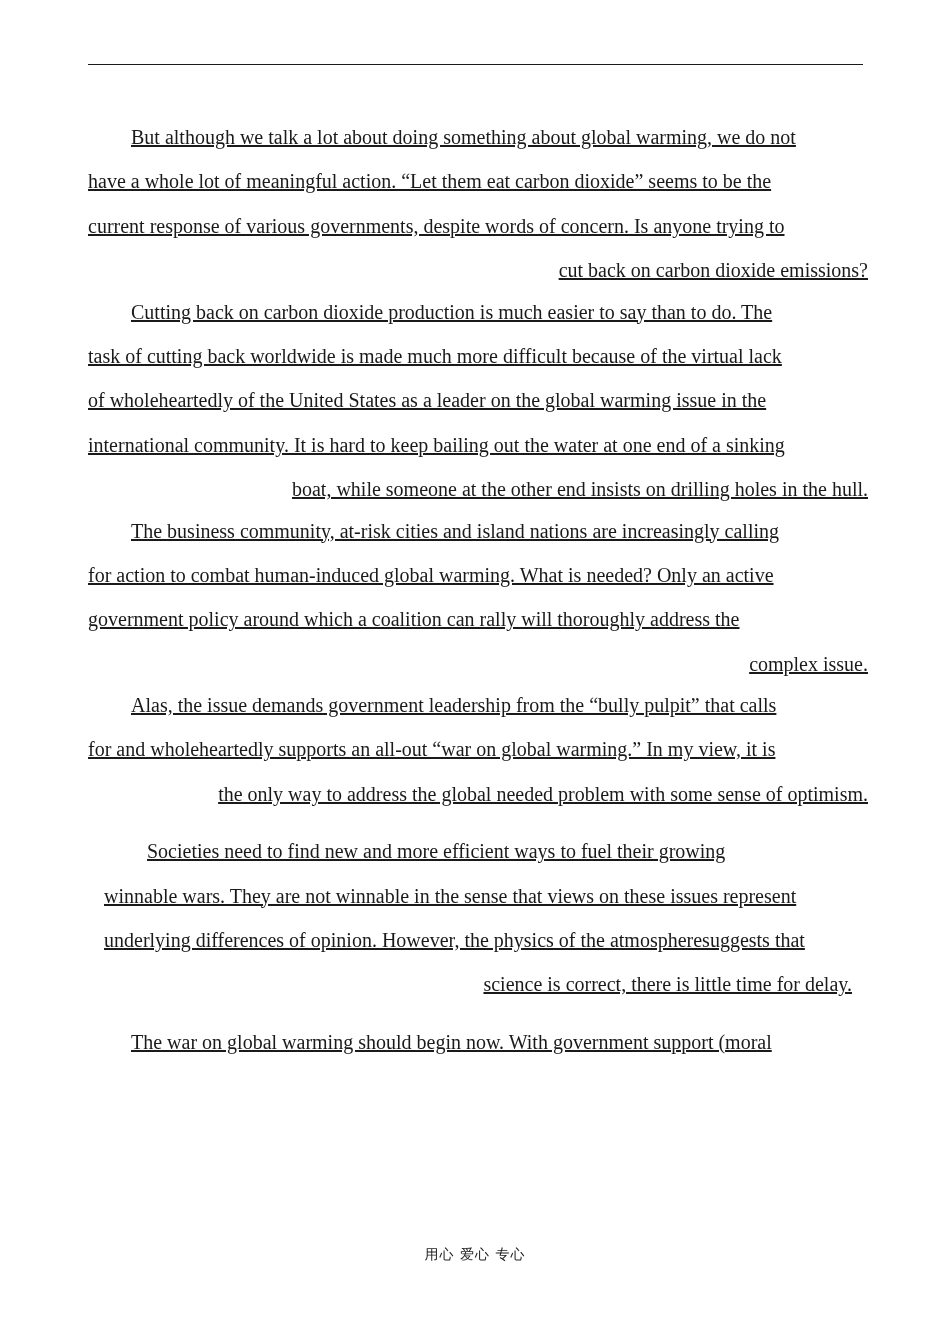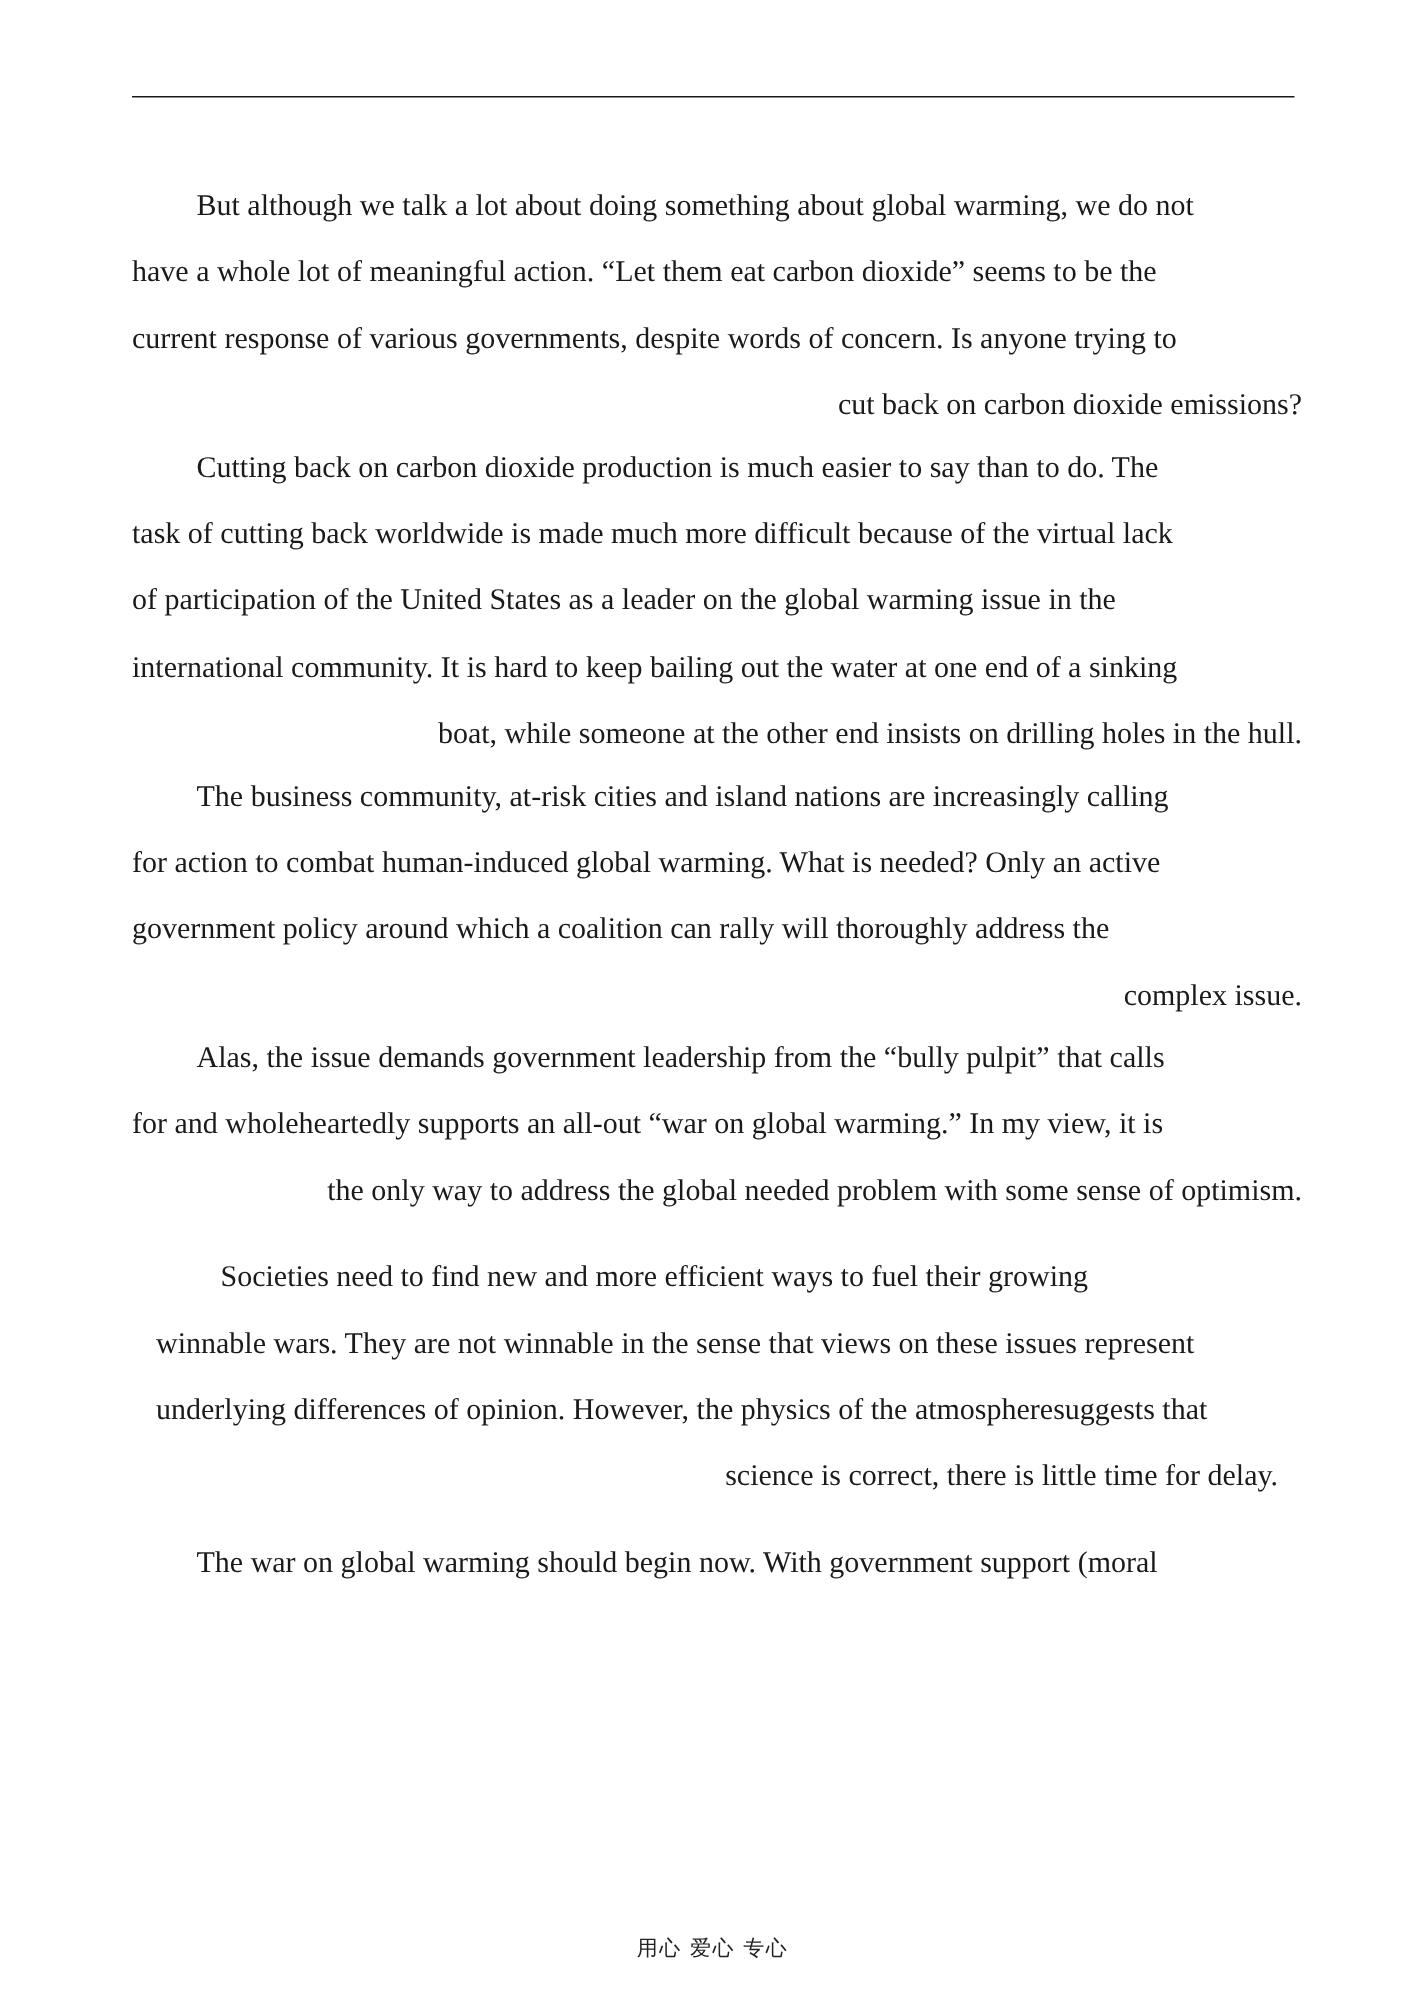"But although we talk a" .body-text { text-decoration: none -> underline }
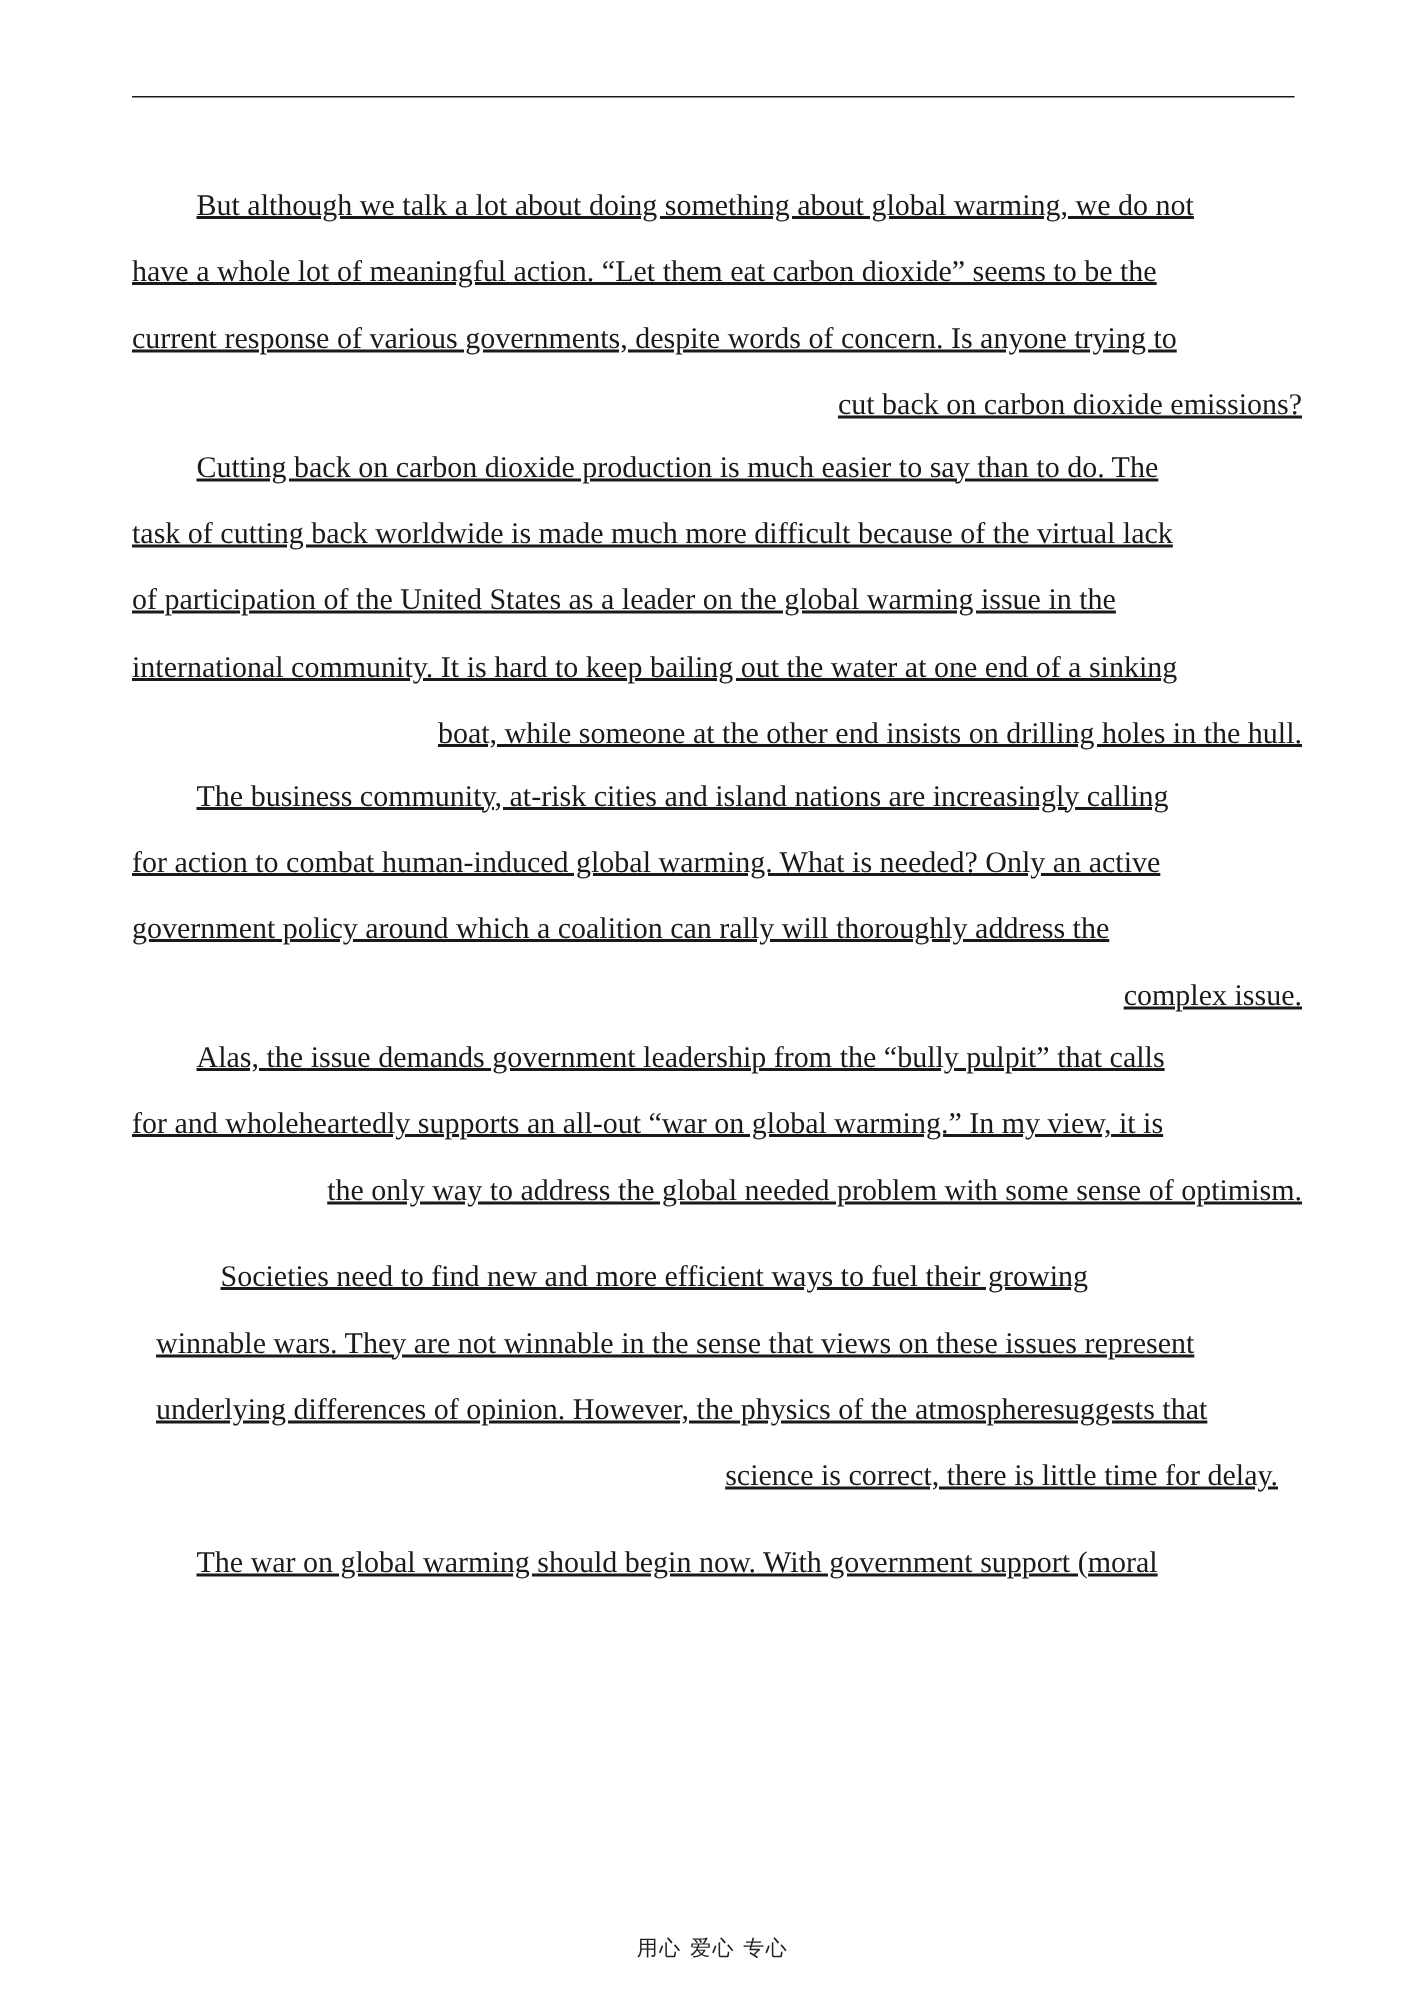"of participation of the United" span.line { text: participation -> wholeheartedly }
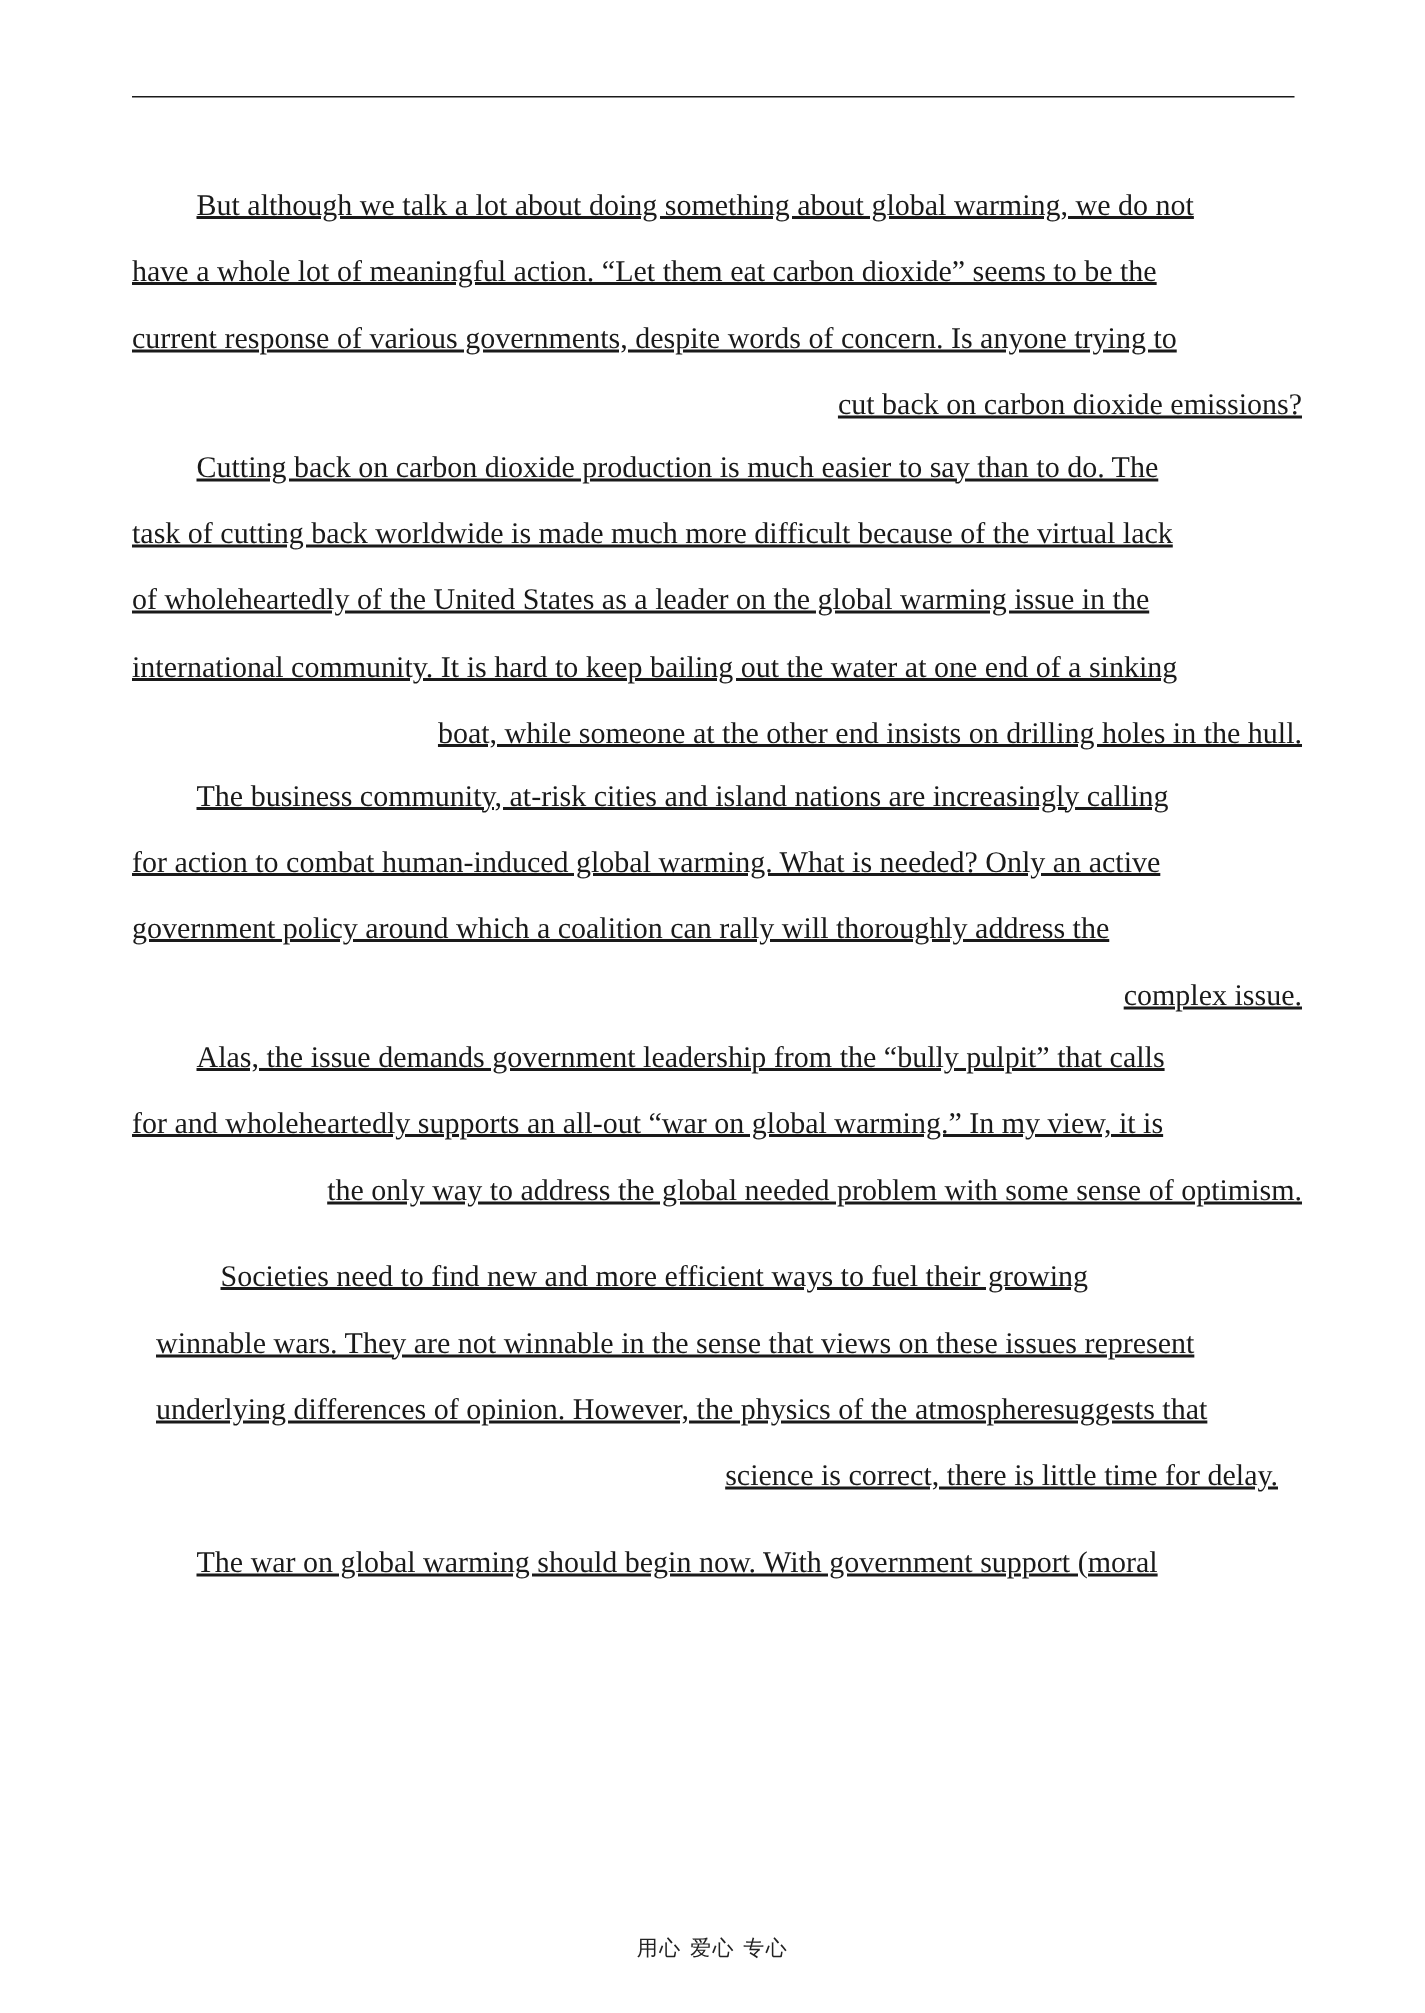"用心 爱心 专心" .footer { margin-top: 44px -> none }
